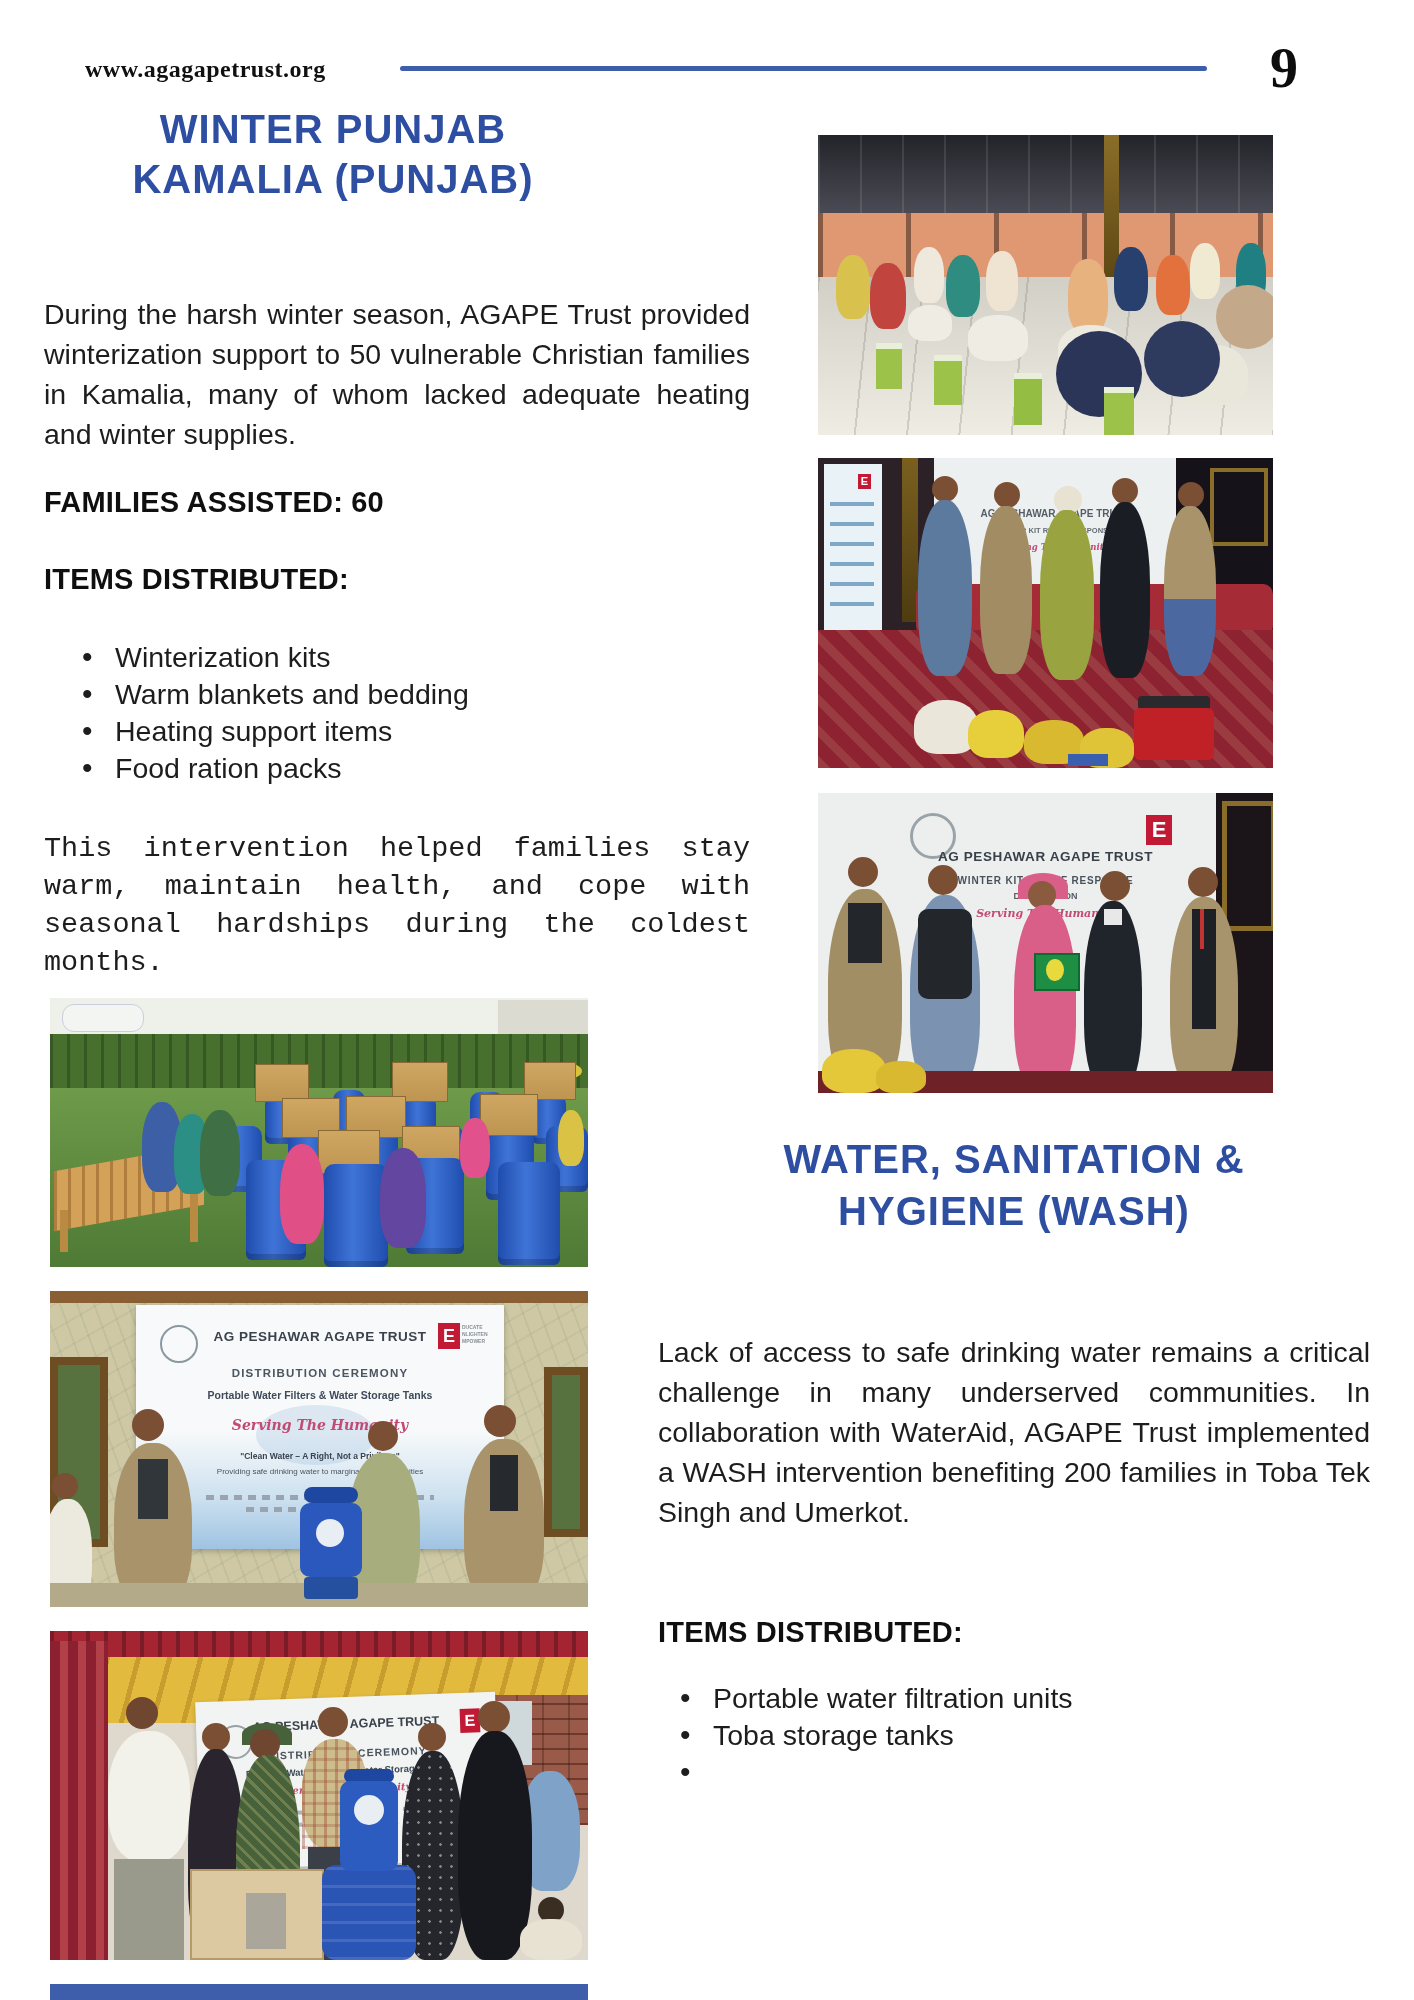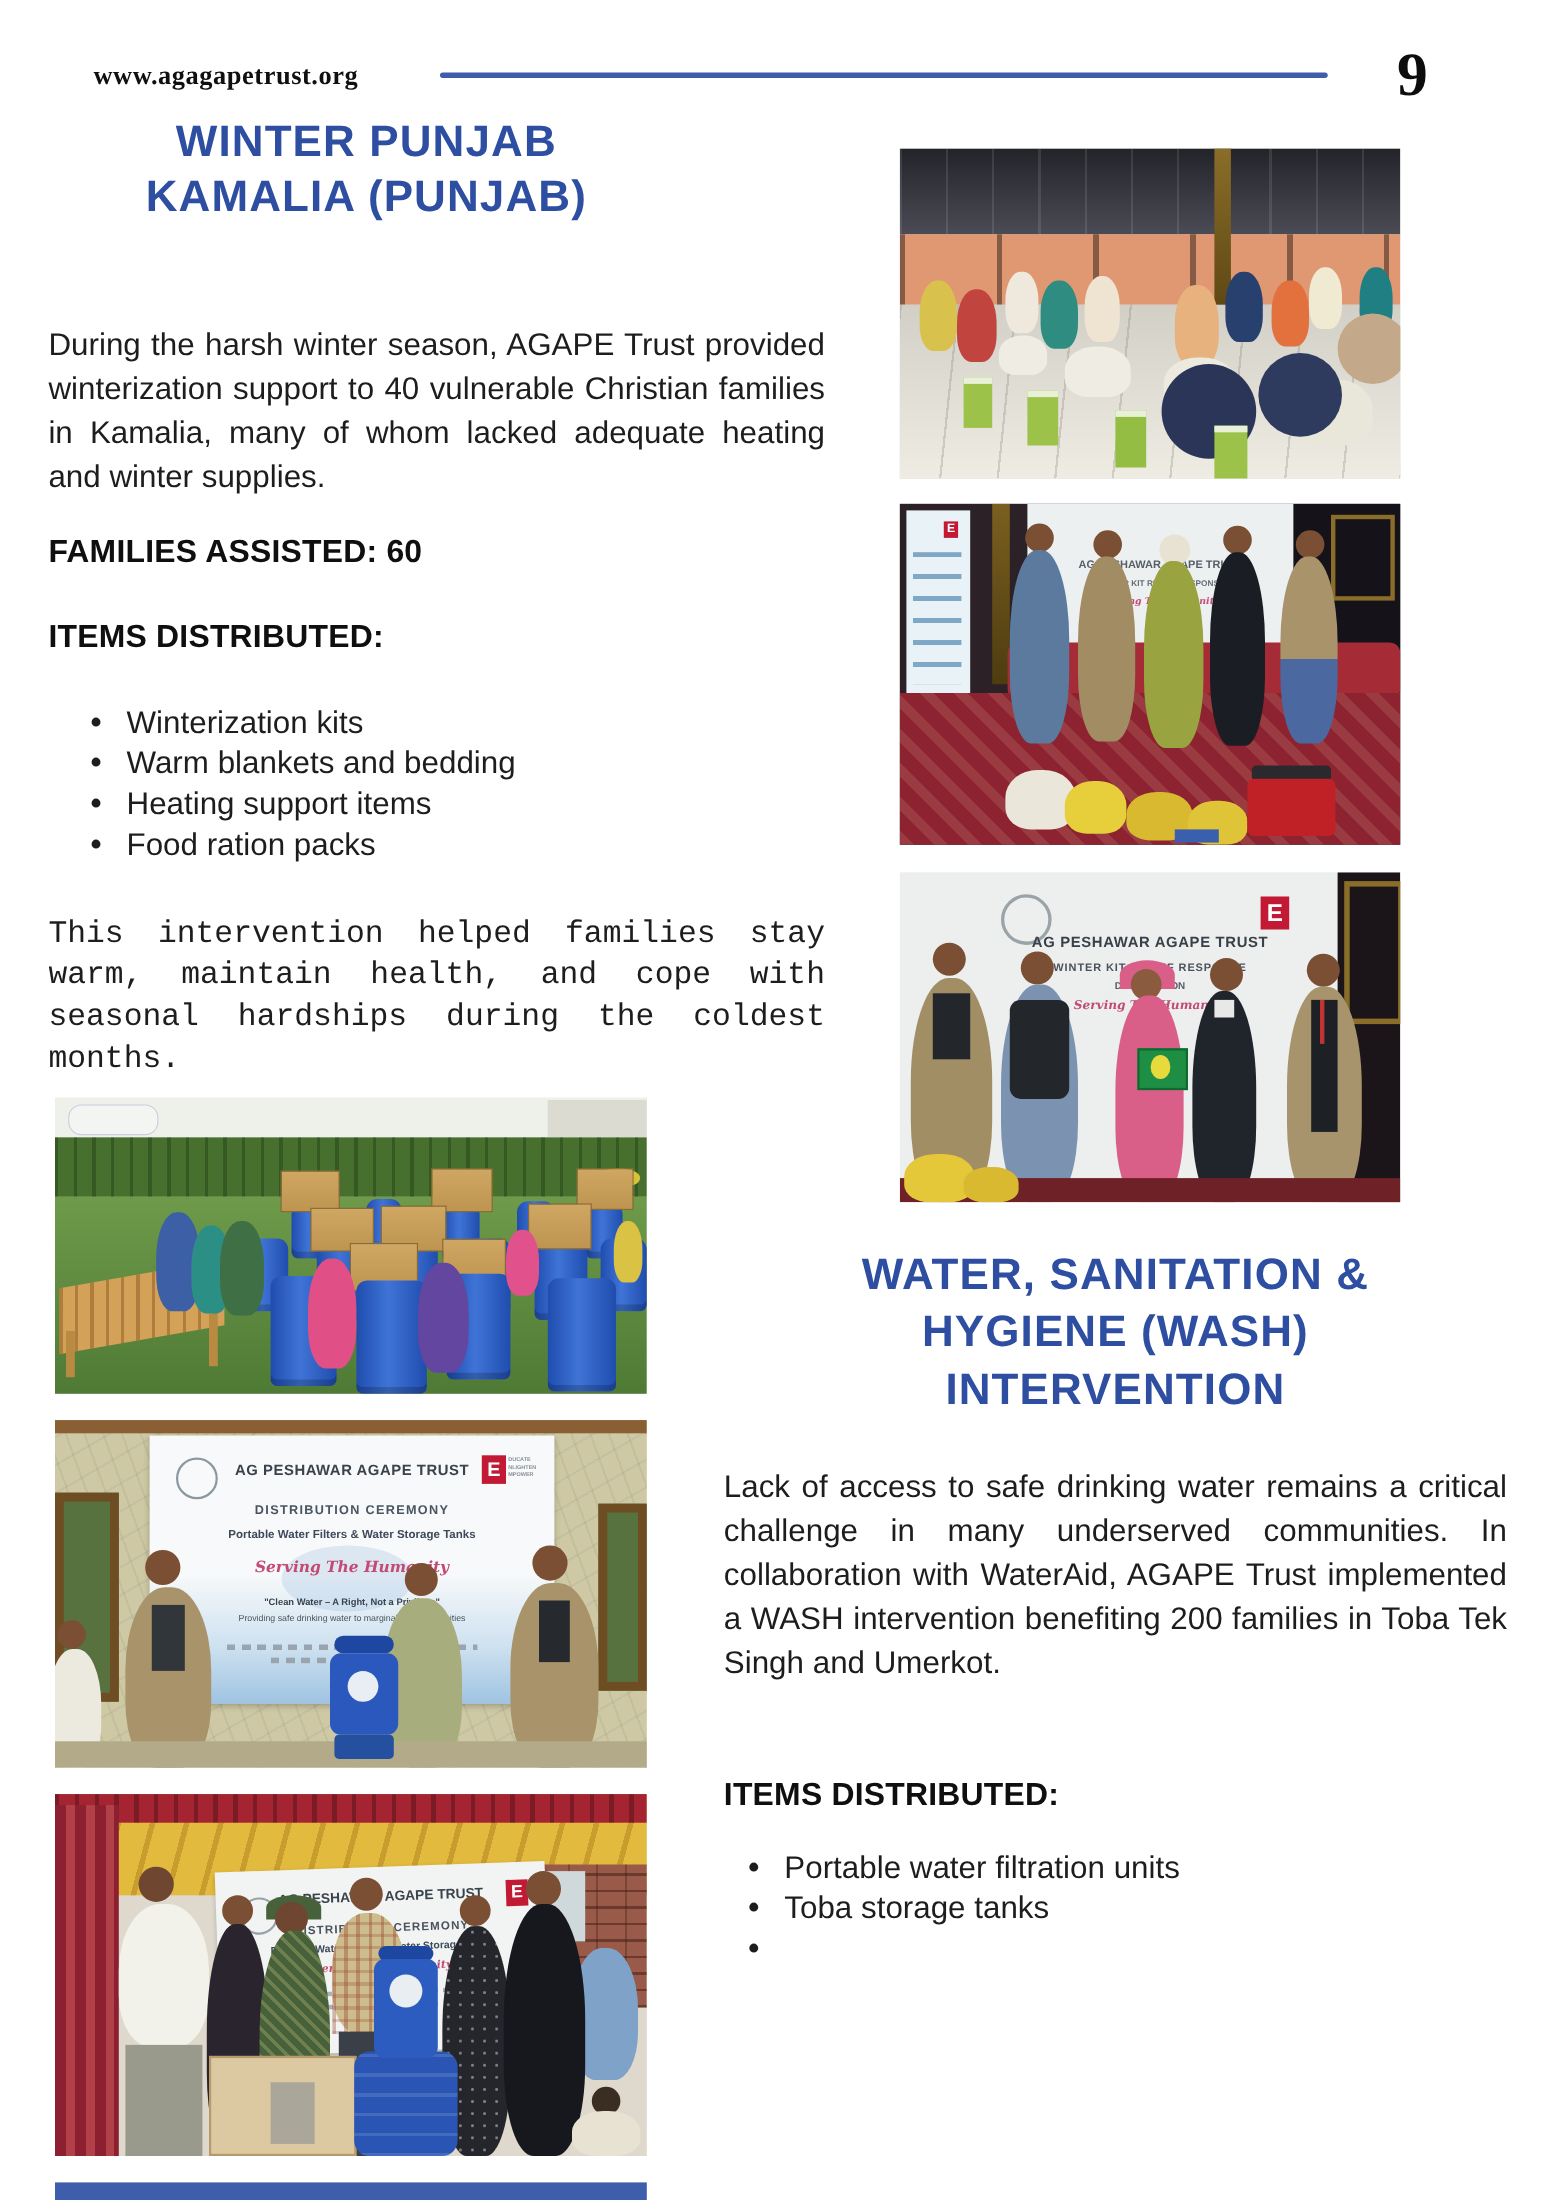"During the harsh winter season," p.body { text: 40 -> 50 }
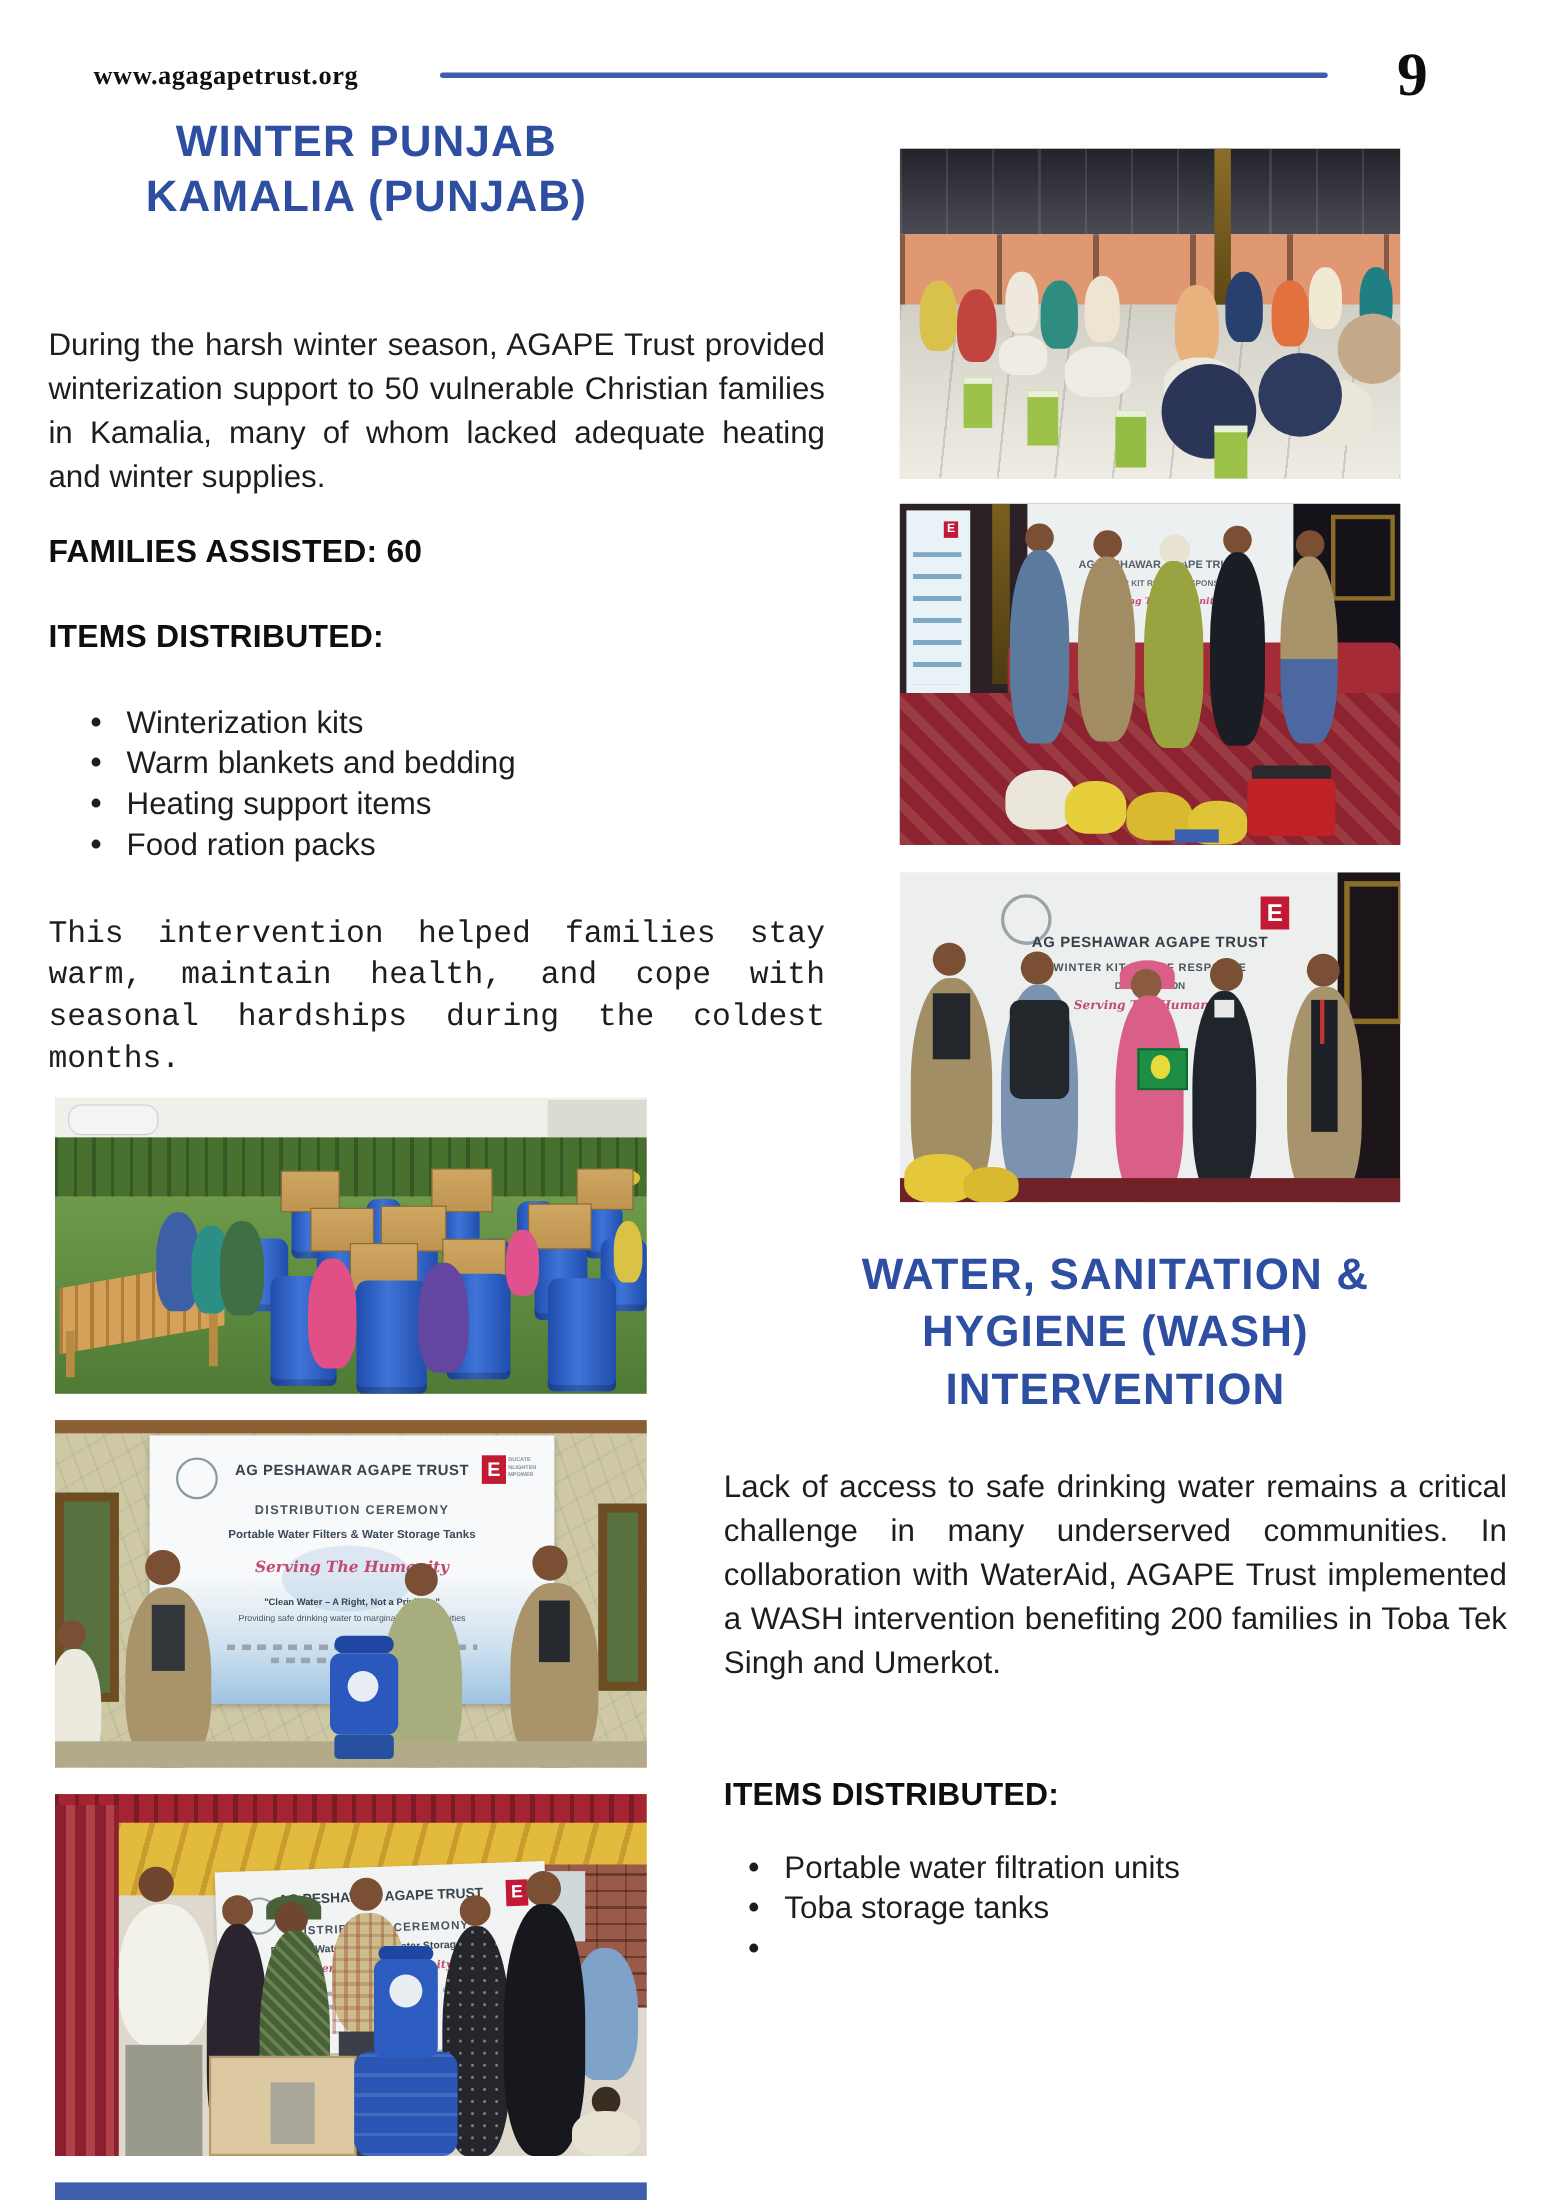"INTERVENTION" span { html: <span>INTERVENTION</span> -> none }
